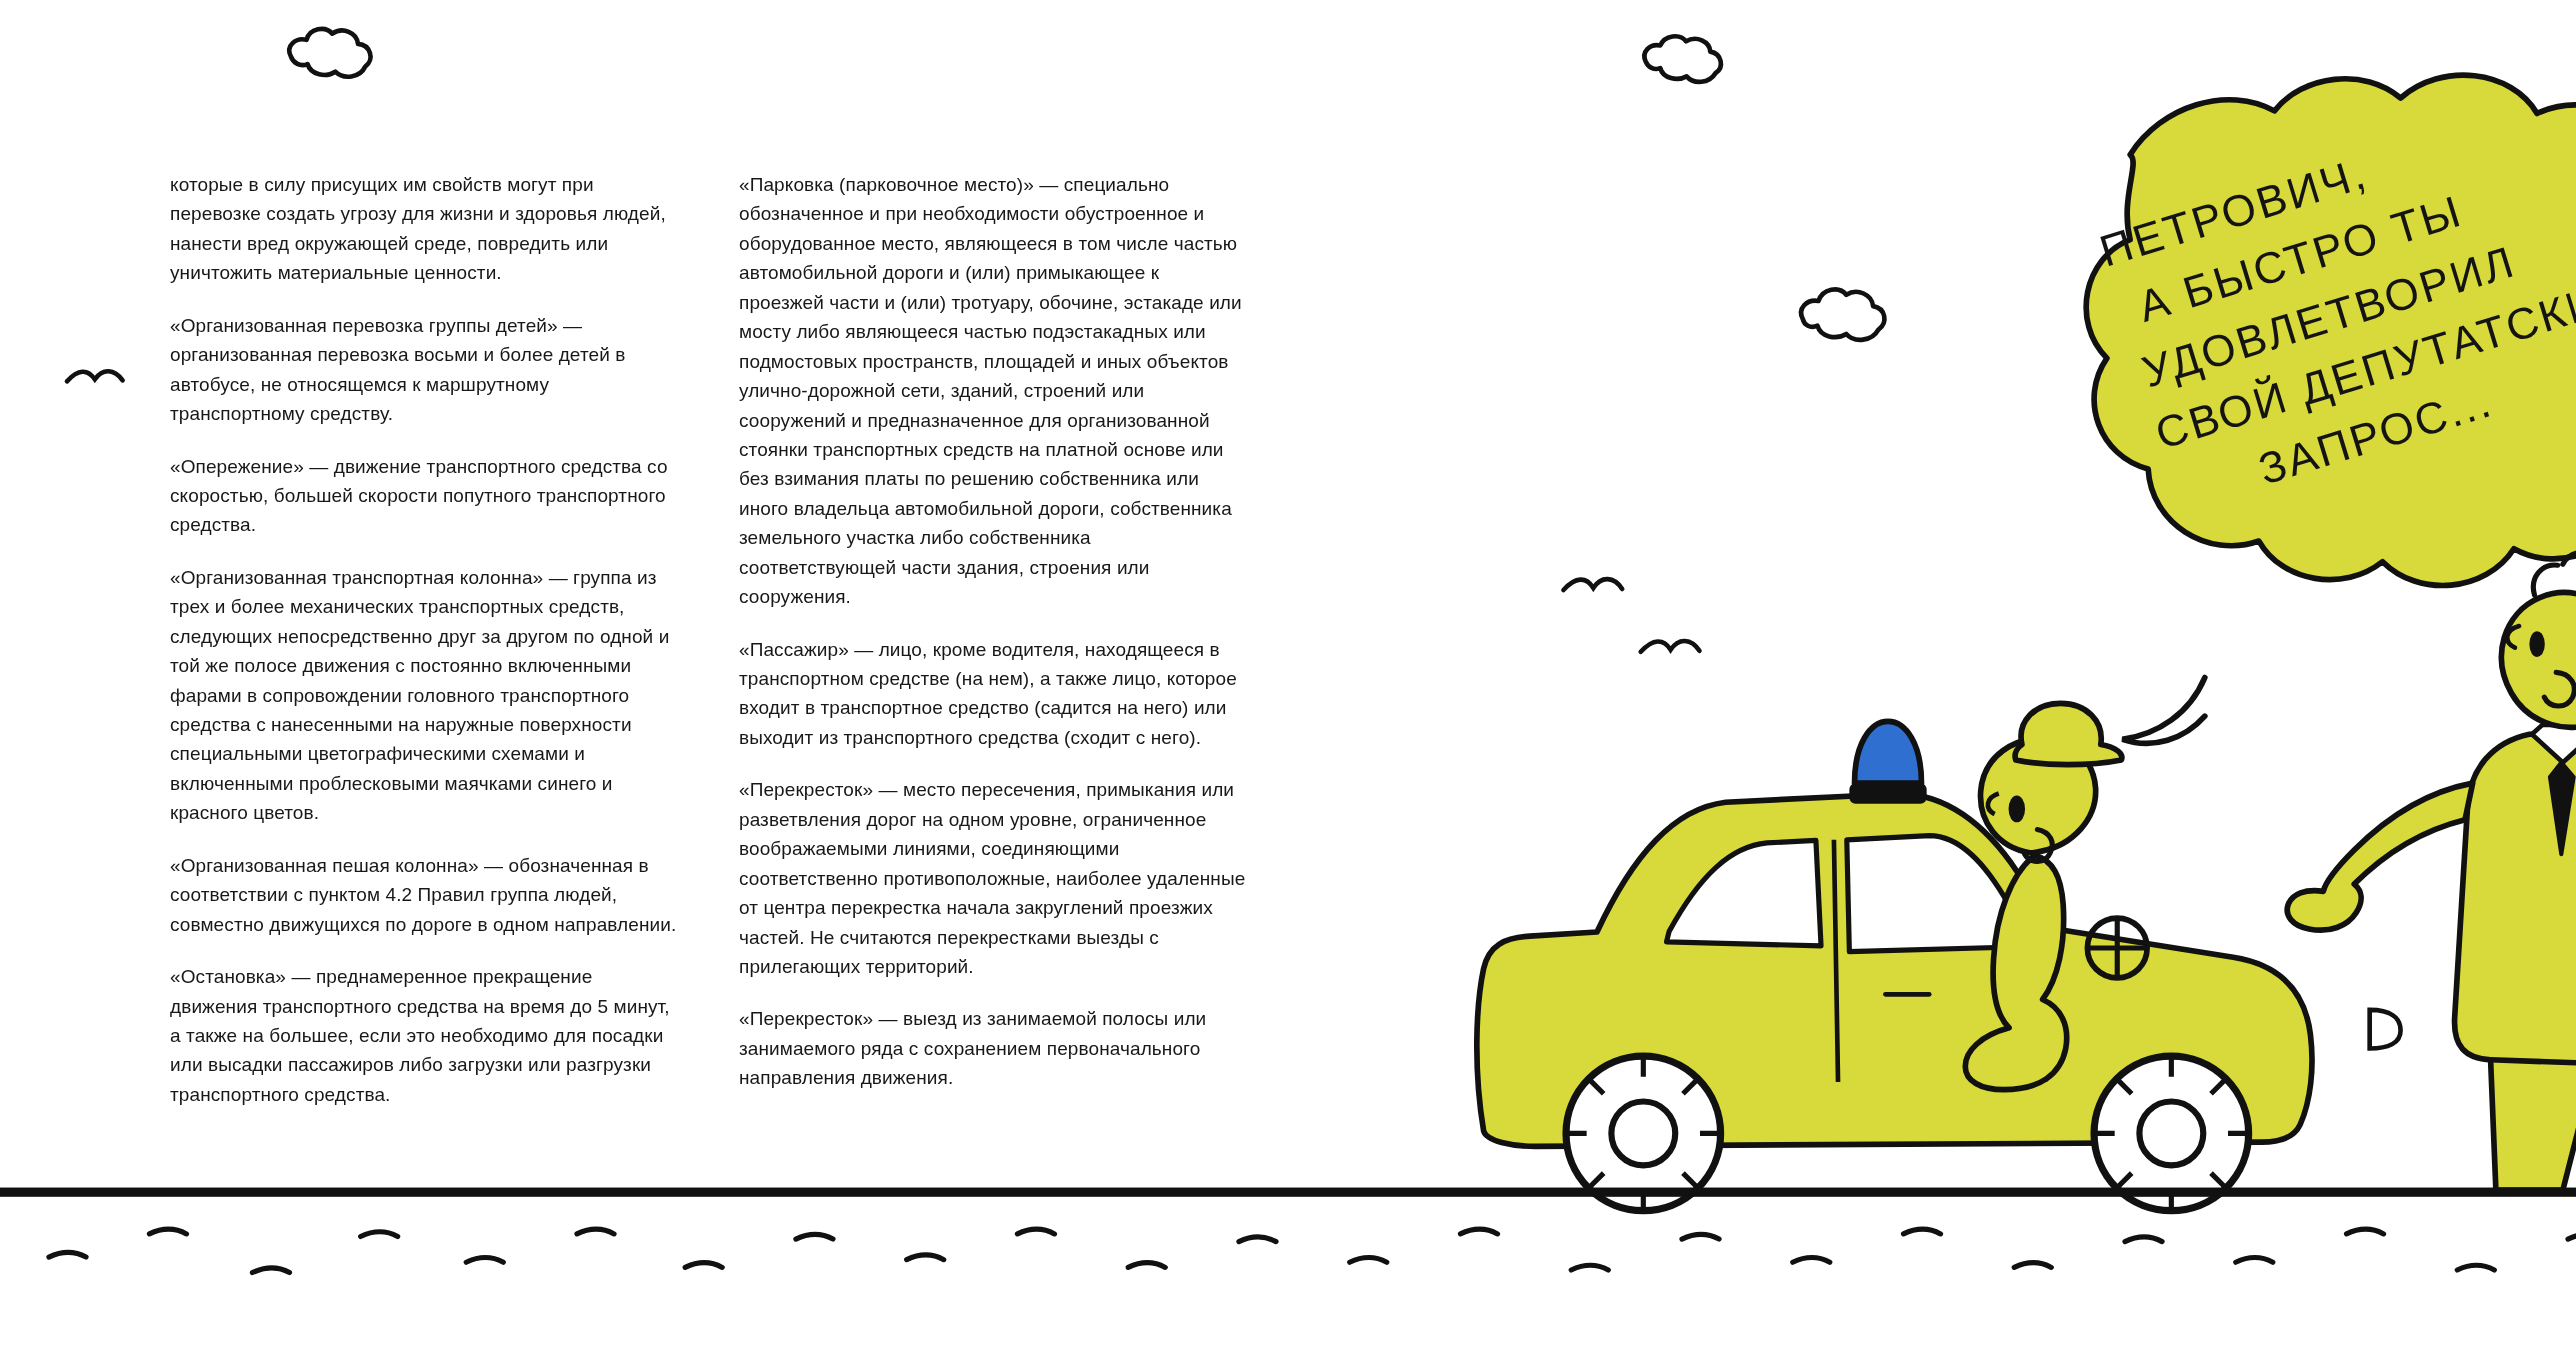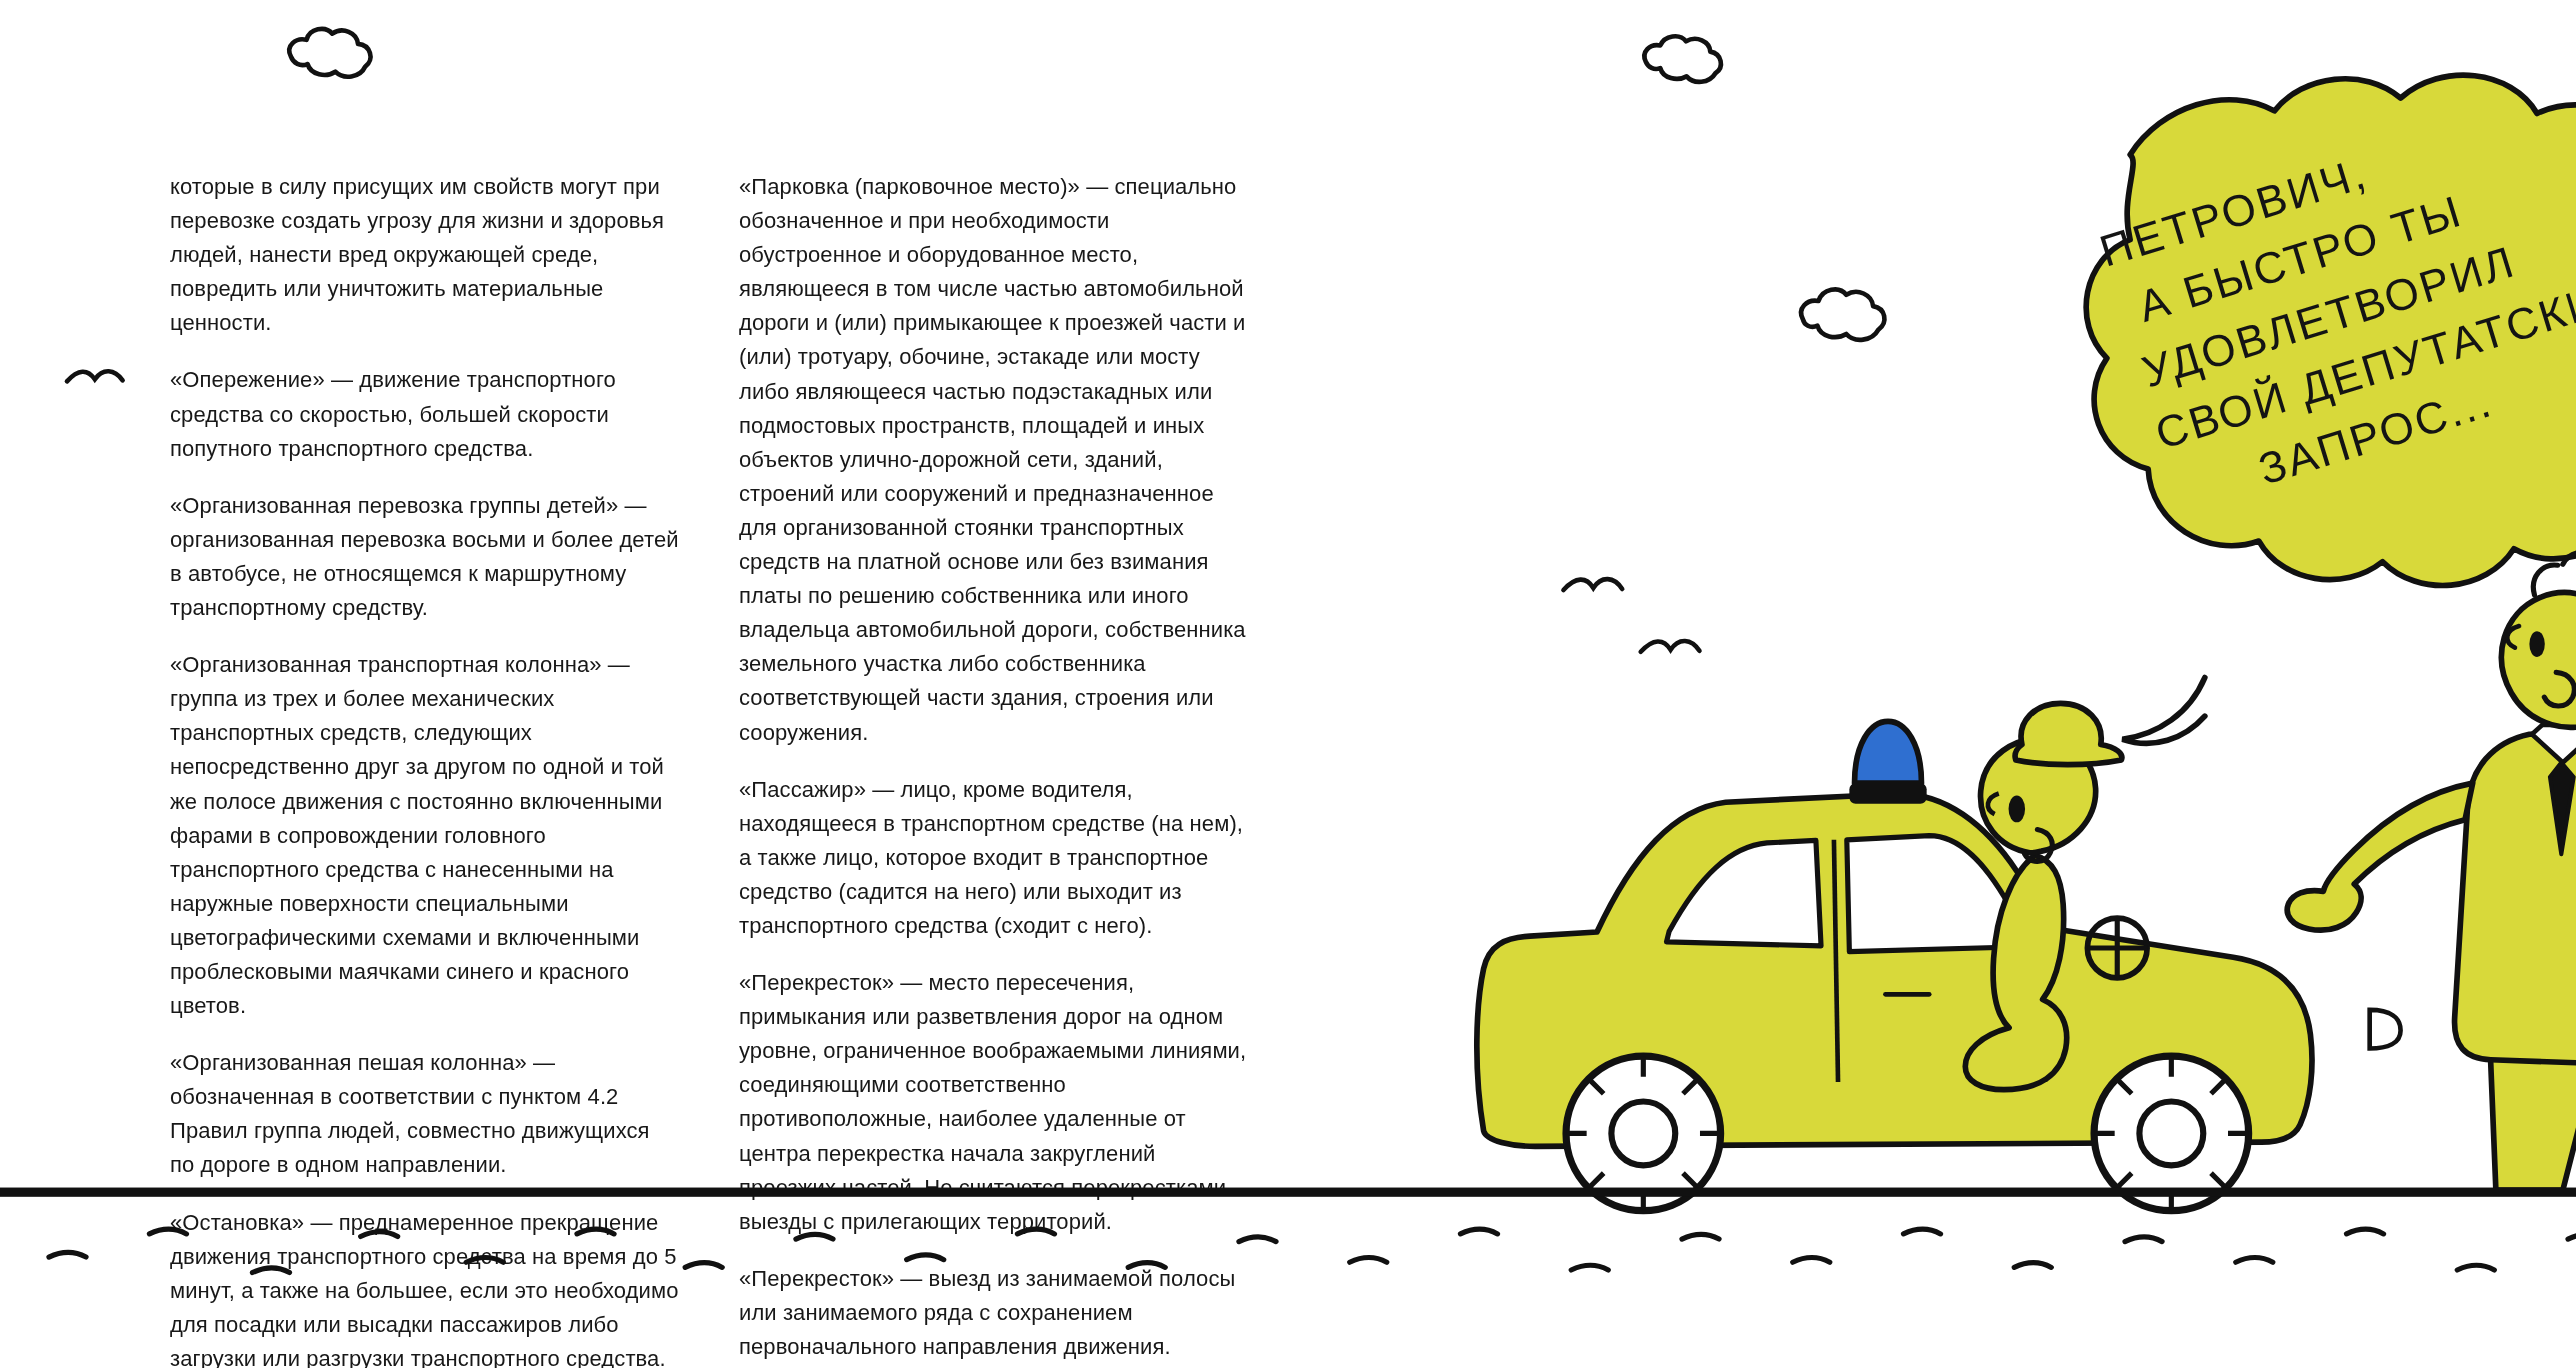"которые в силу присущих им" .para { font-size: 22px -> 19px }
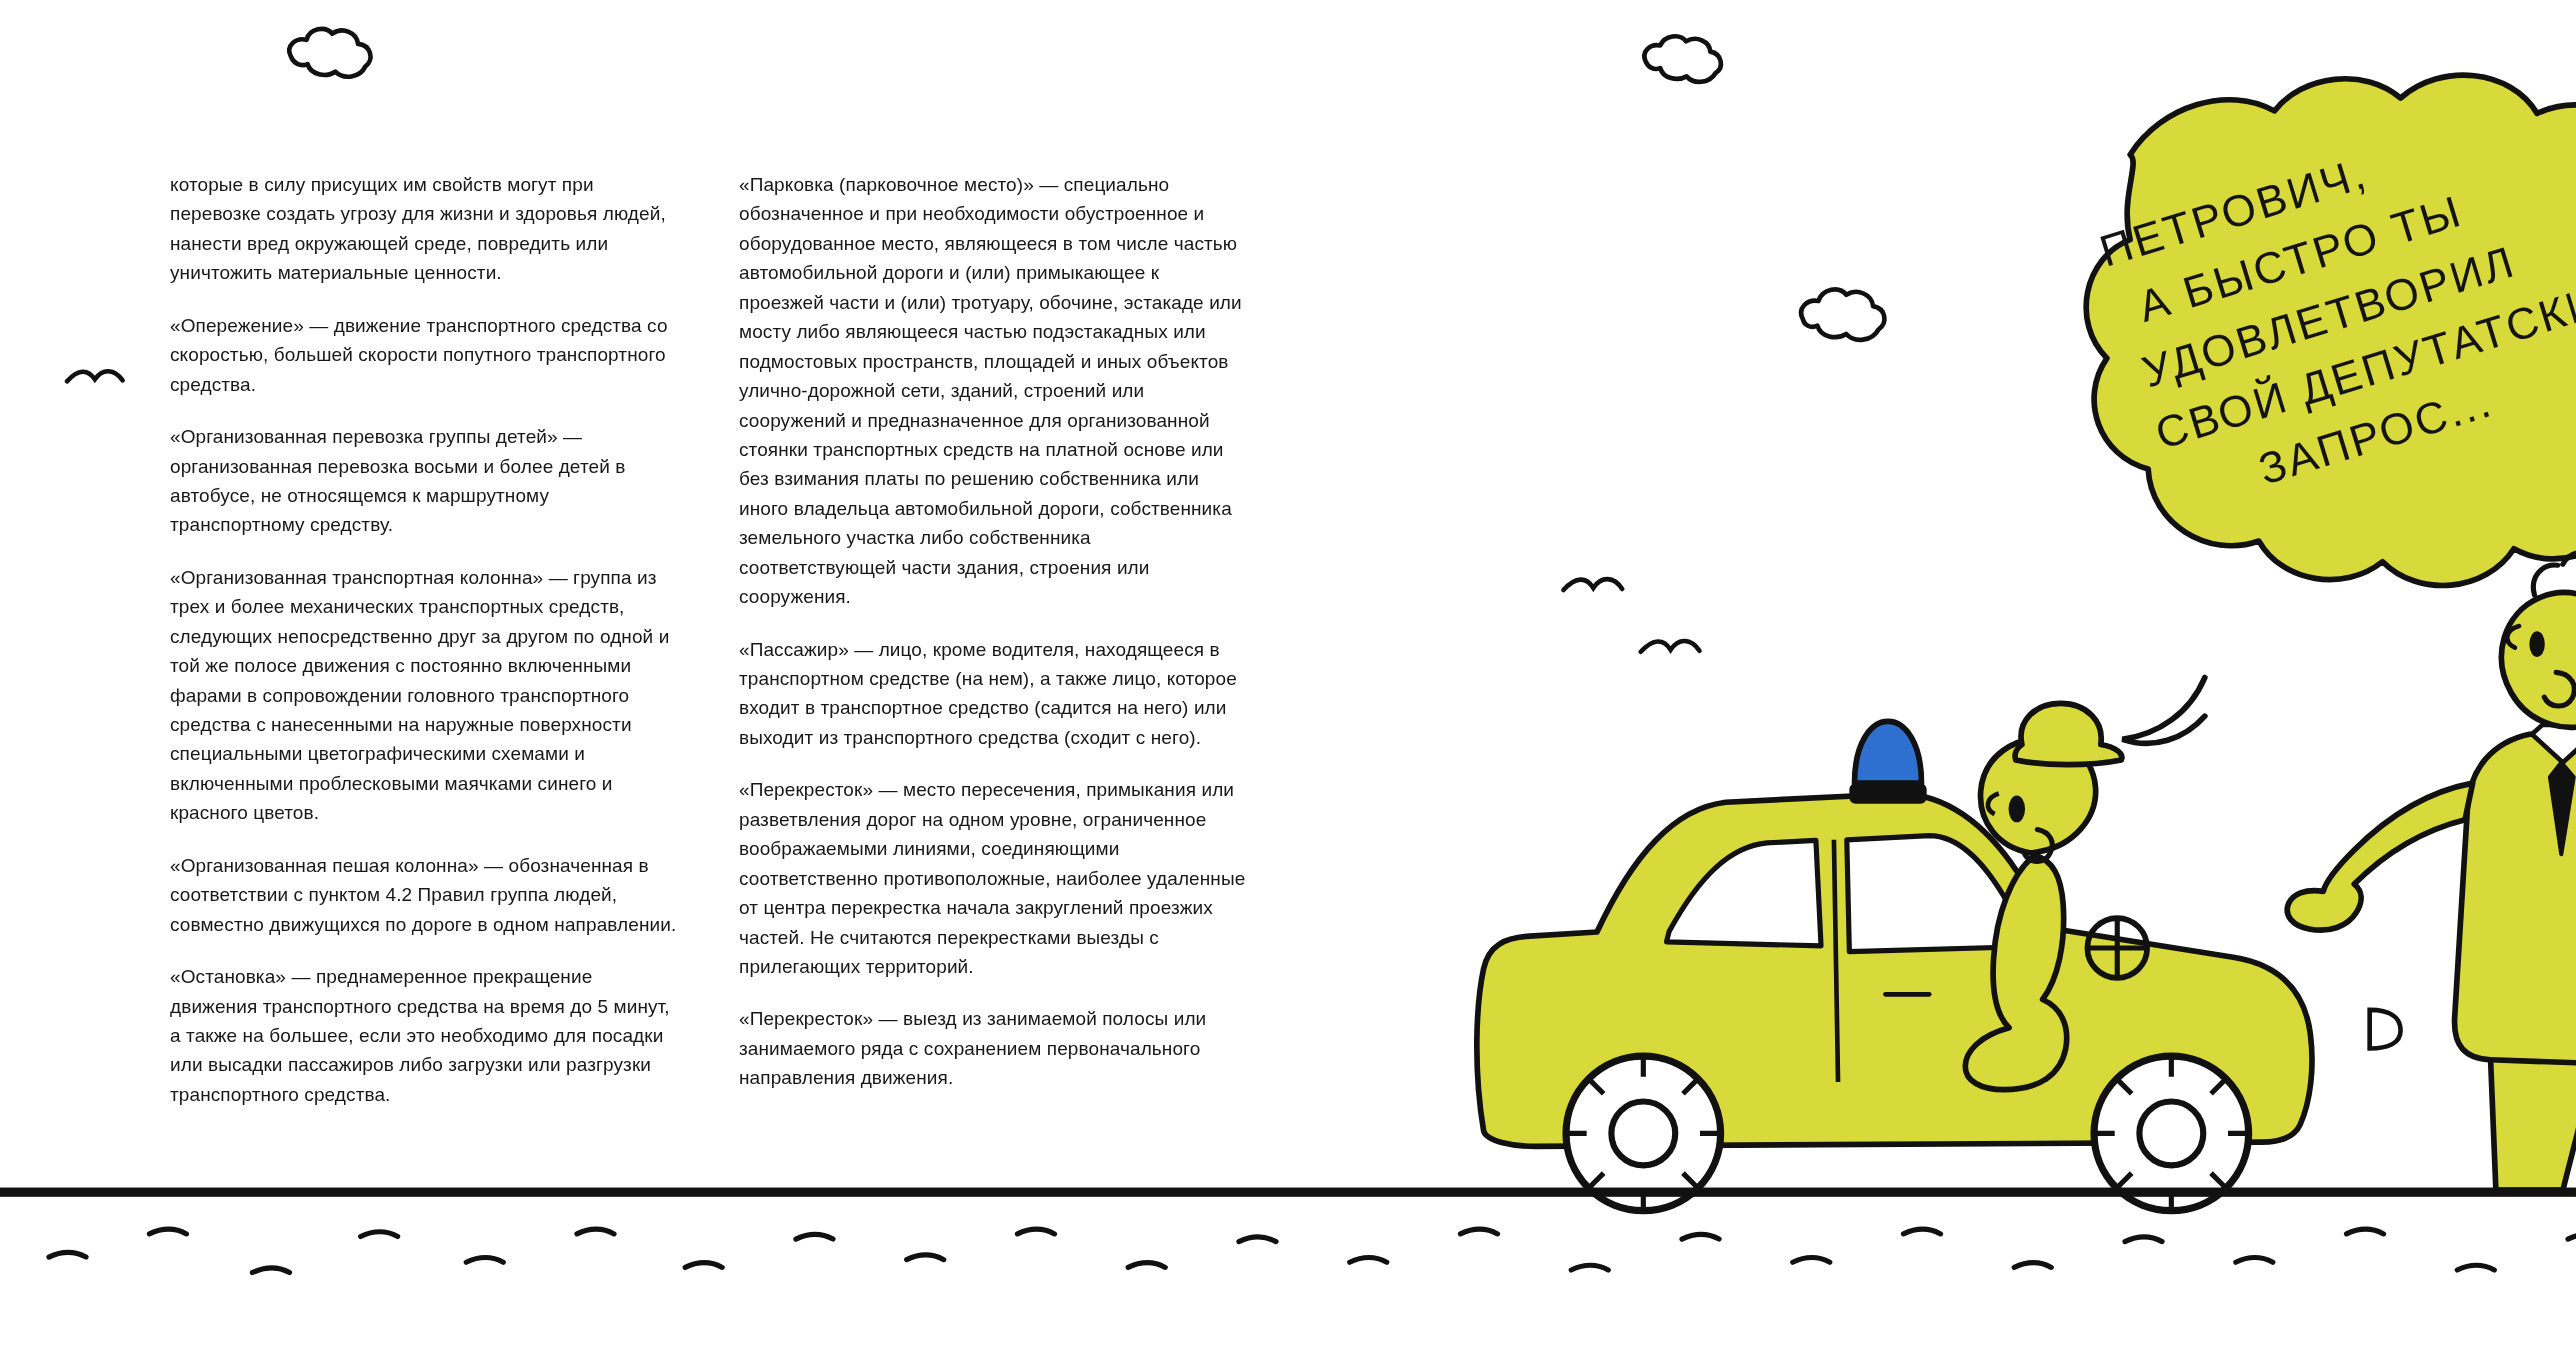"«Опережение» — движение транспортного" p.para { order: before "«Организованная перевозка группы детей»" -> after "«Организованная перевозка группы детей»" }
